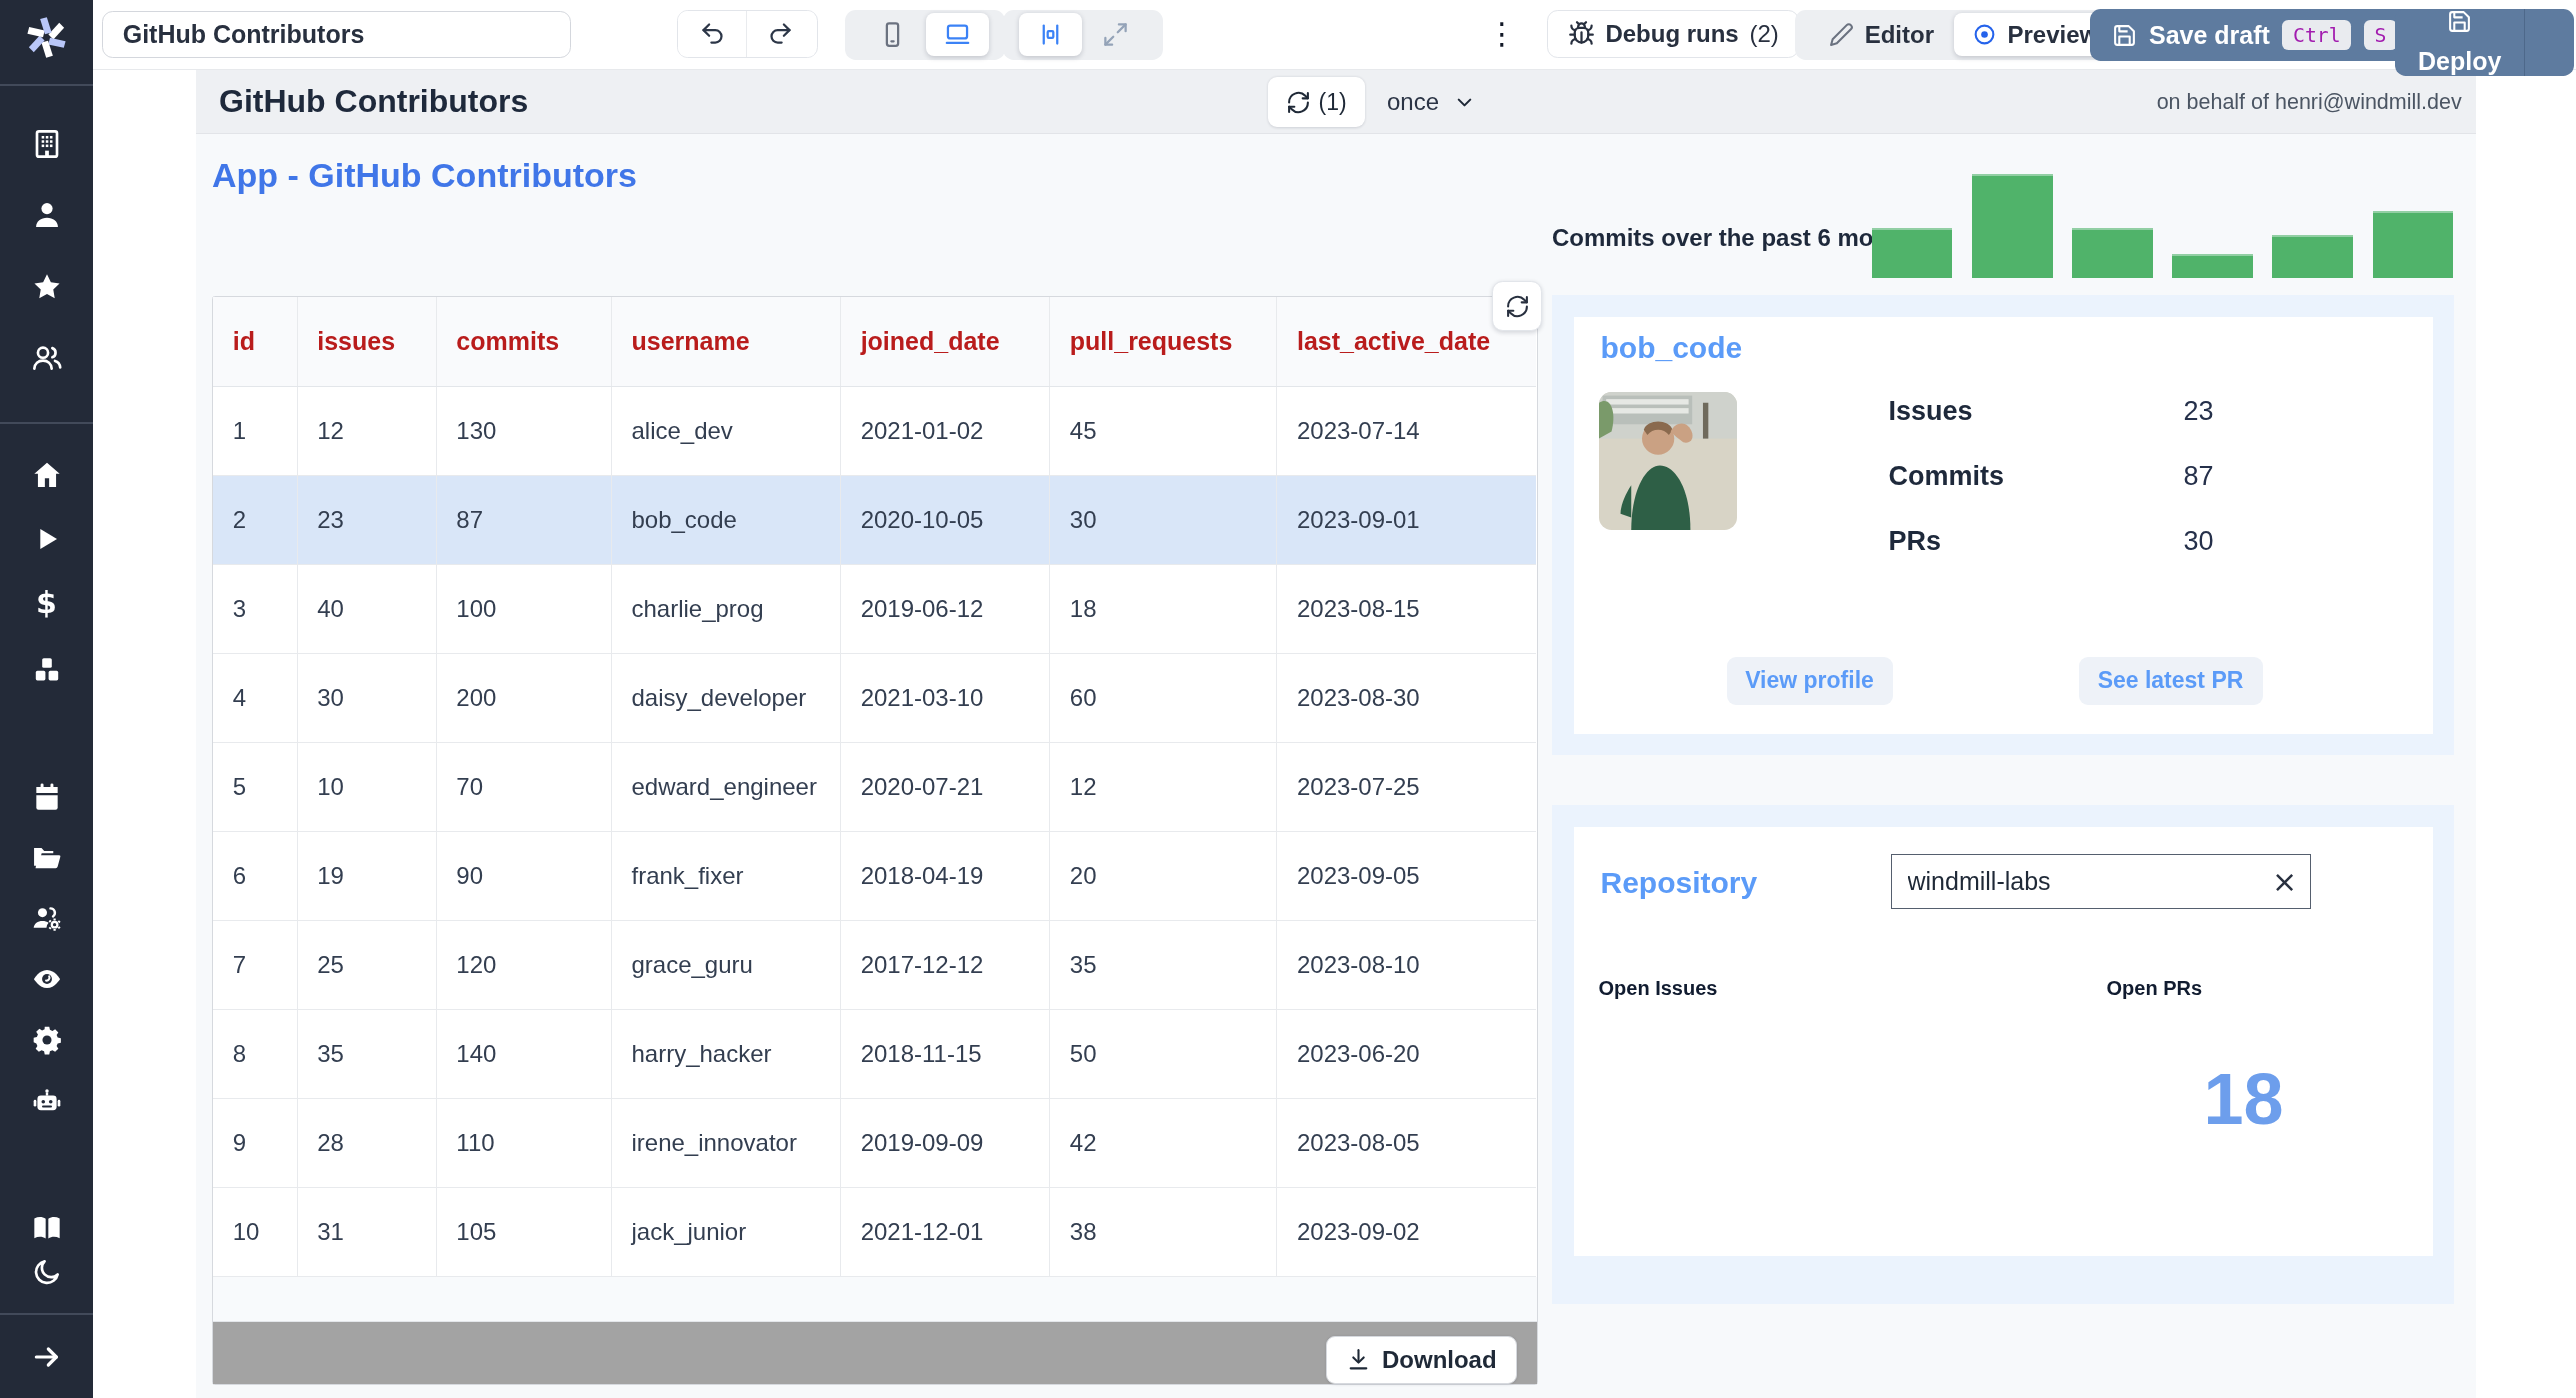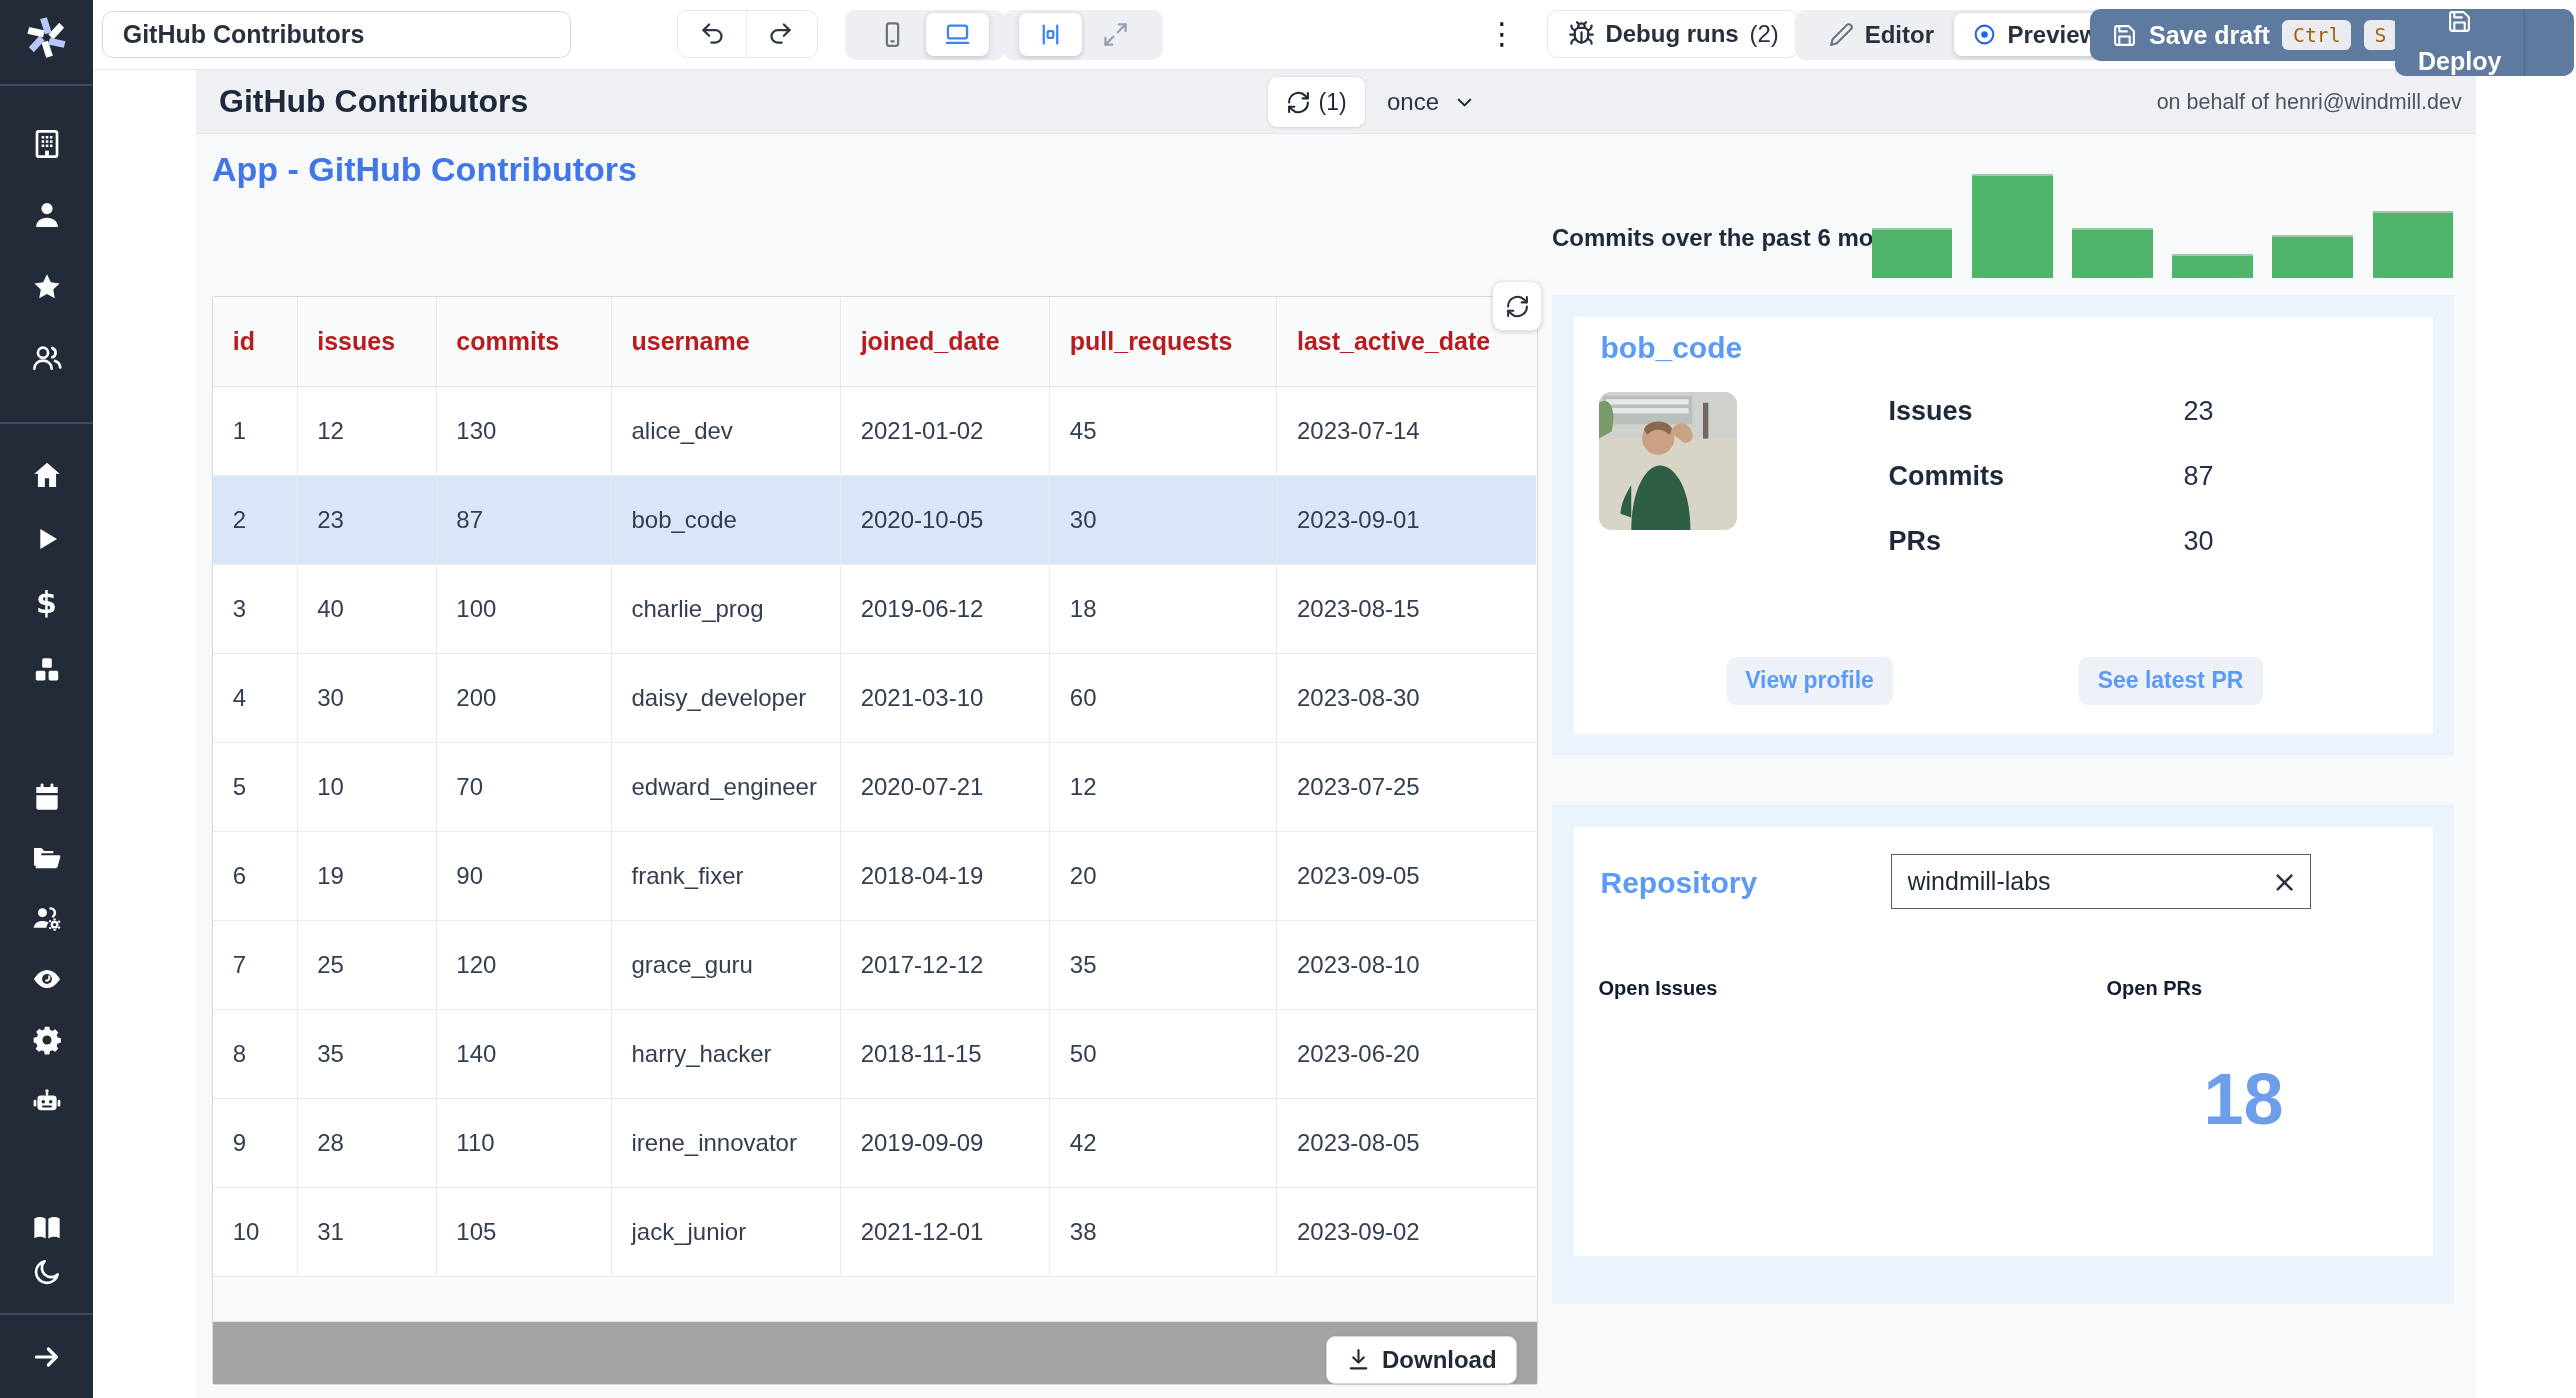"Ctrl" kbd { color: #a16207 -> #a21caf }
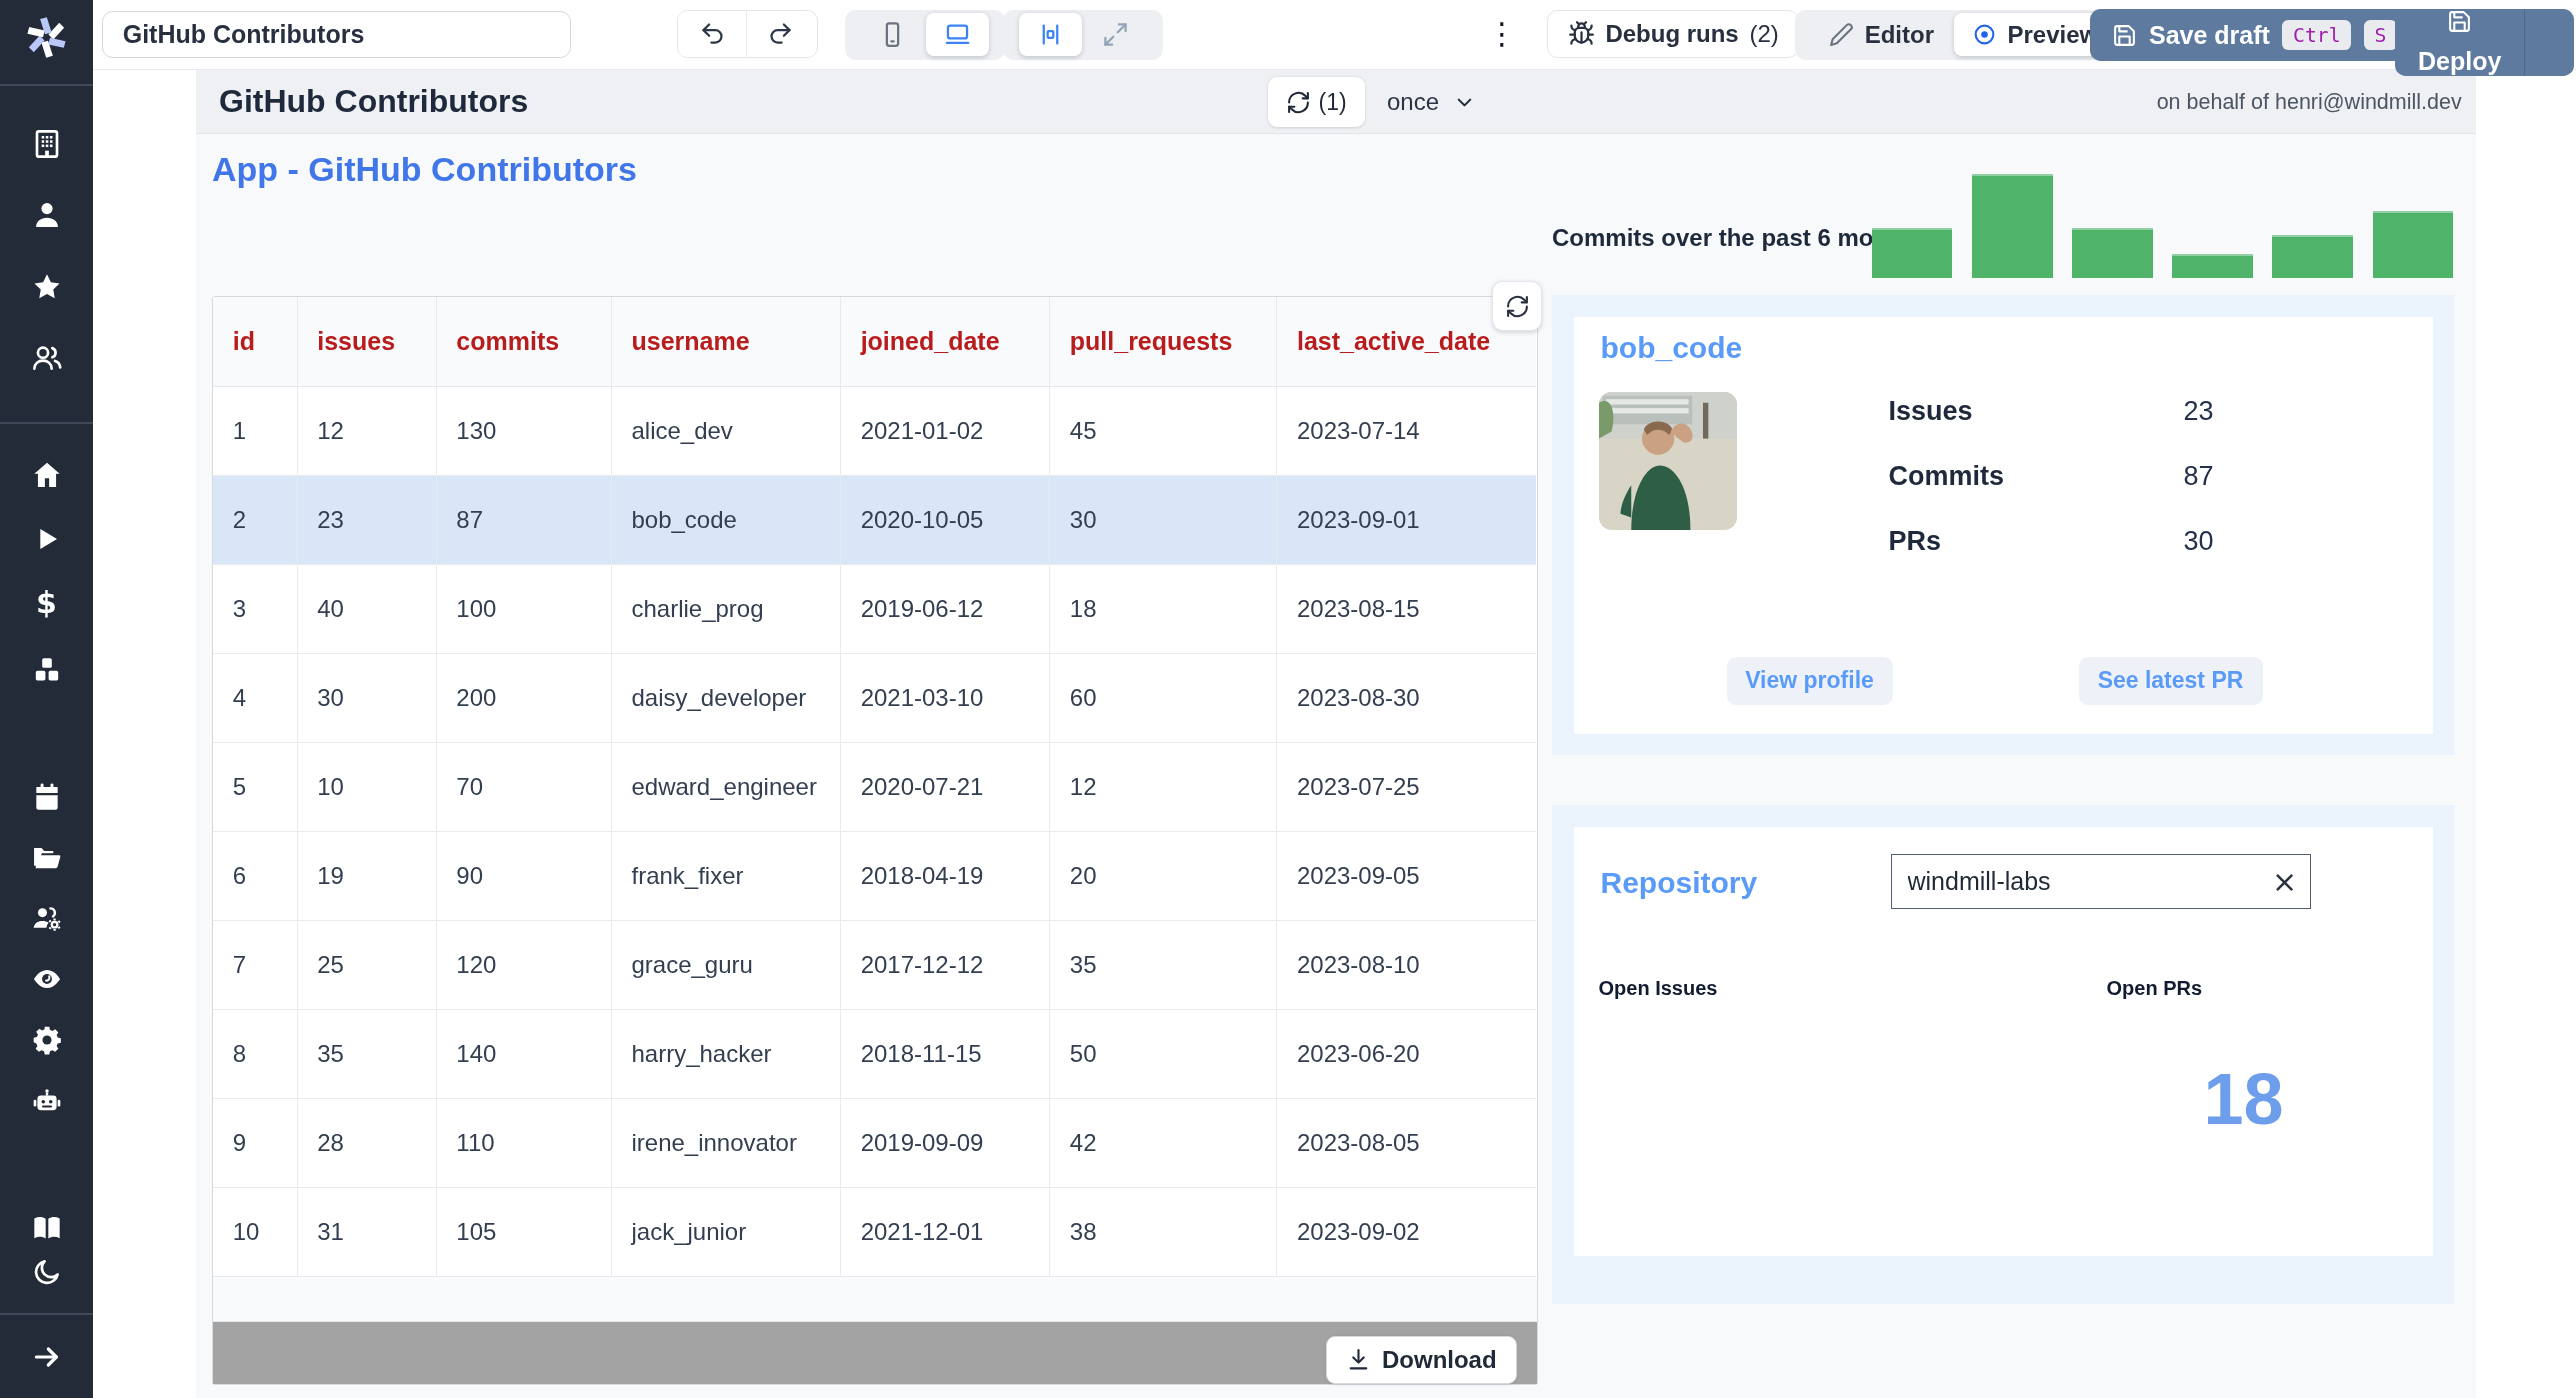"App - GitHub Contributors" .page-title { top: 80px -> 86px }
